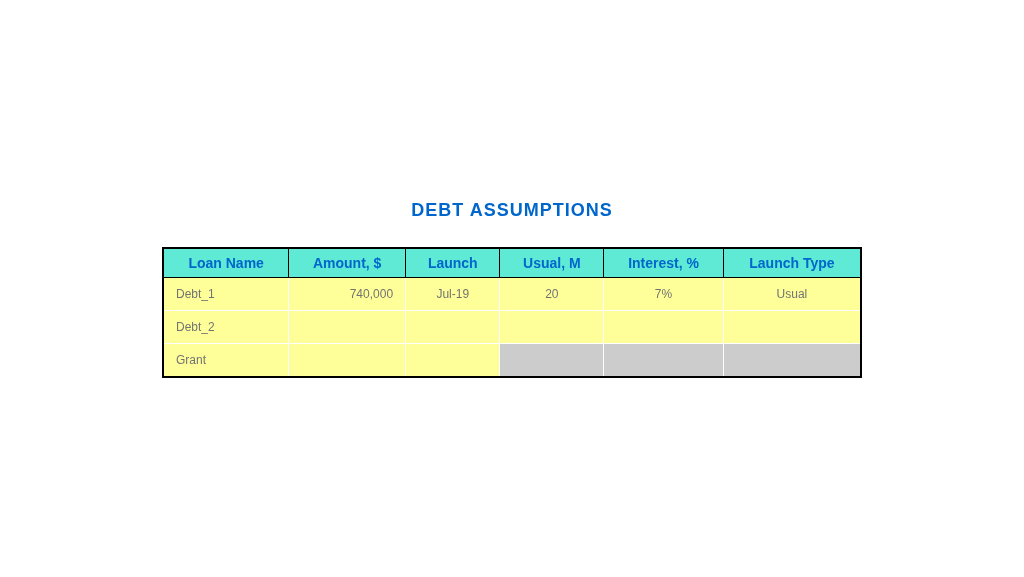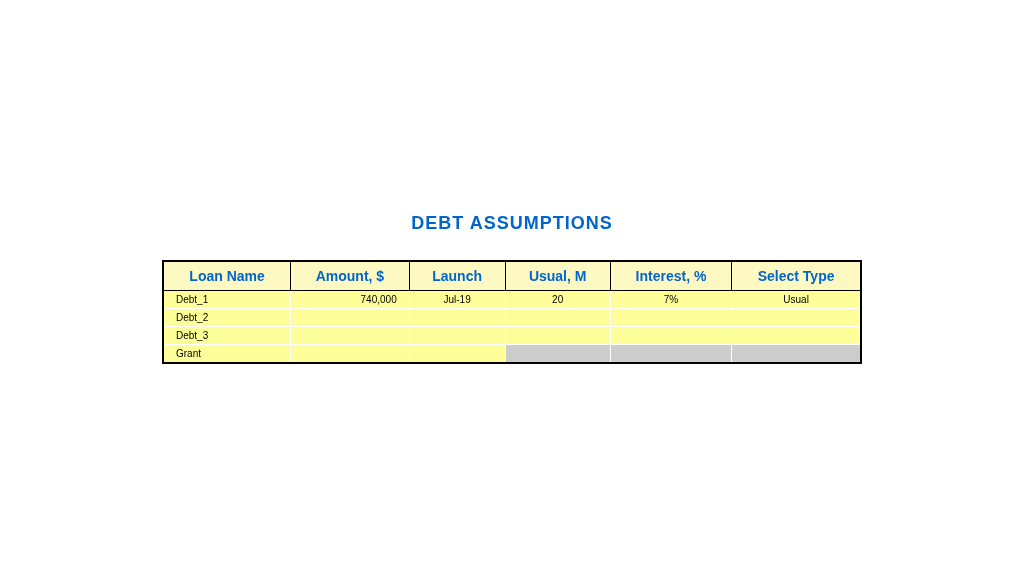"Loan Name" thead tr th { background-color: #fef9c3 -> #5eead4 }
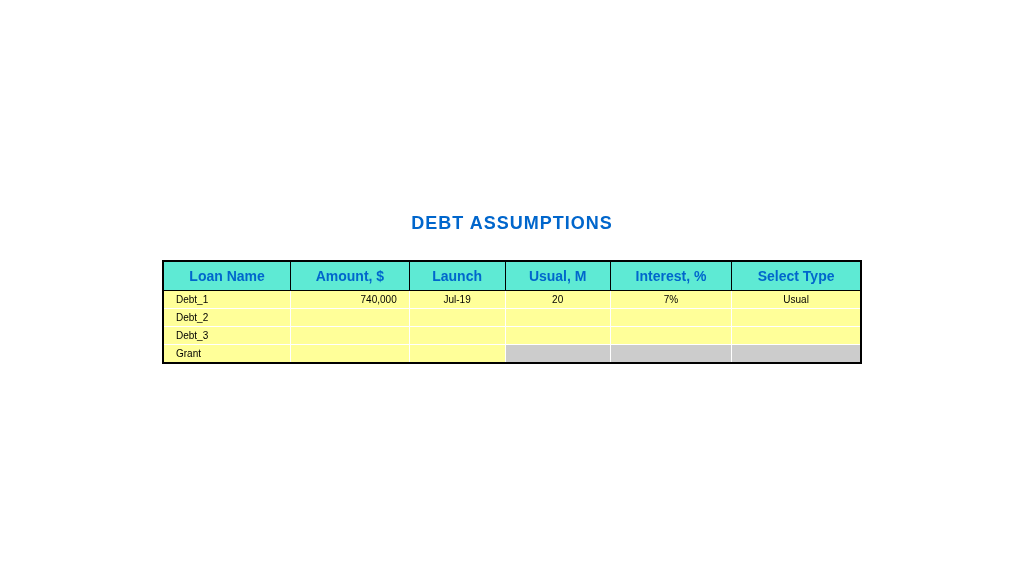"Select Type" th { text: Select -> Launch }
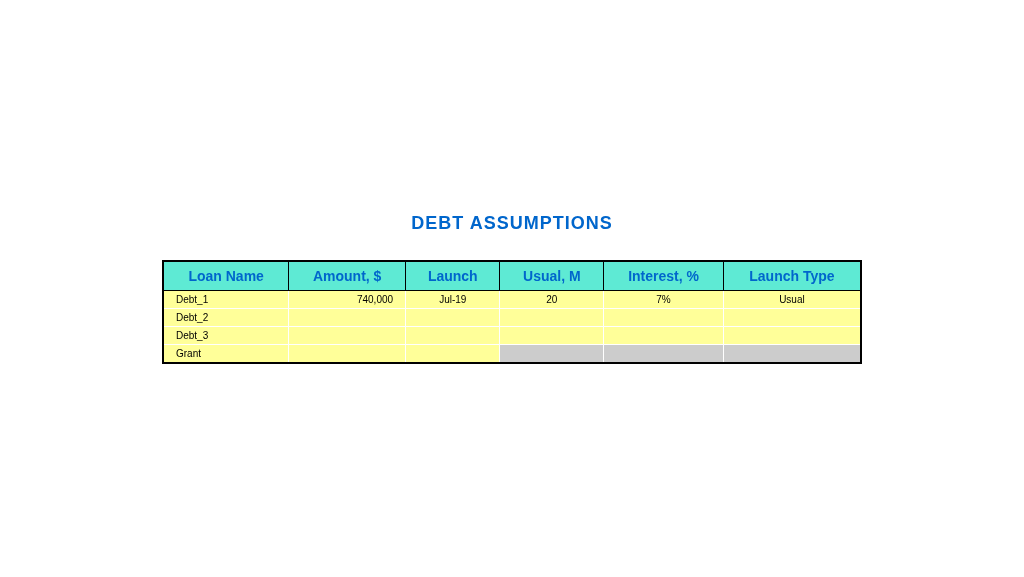"Debt_1" tbody tr td { color: #000000 -> #737373; font-size: 10px -> 12px; padding: 3px 12px -> 9px 12px }
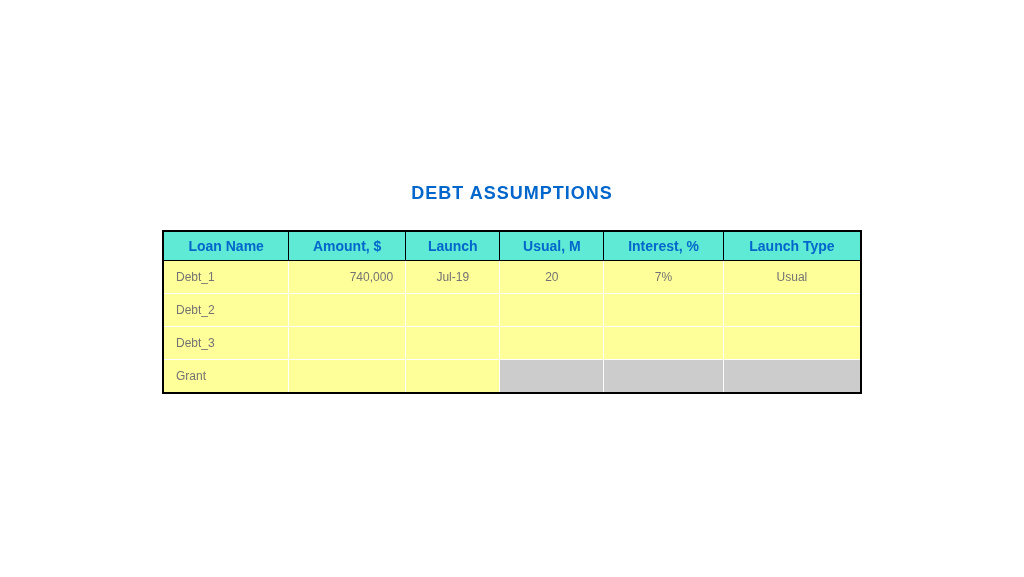"Debt_3" tr.row-yellow { html: <tr> <td>Debt_3</td> <td></td> <td></td> <td></td> <td></td> <td></td> </tr> -> none }
